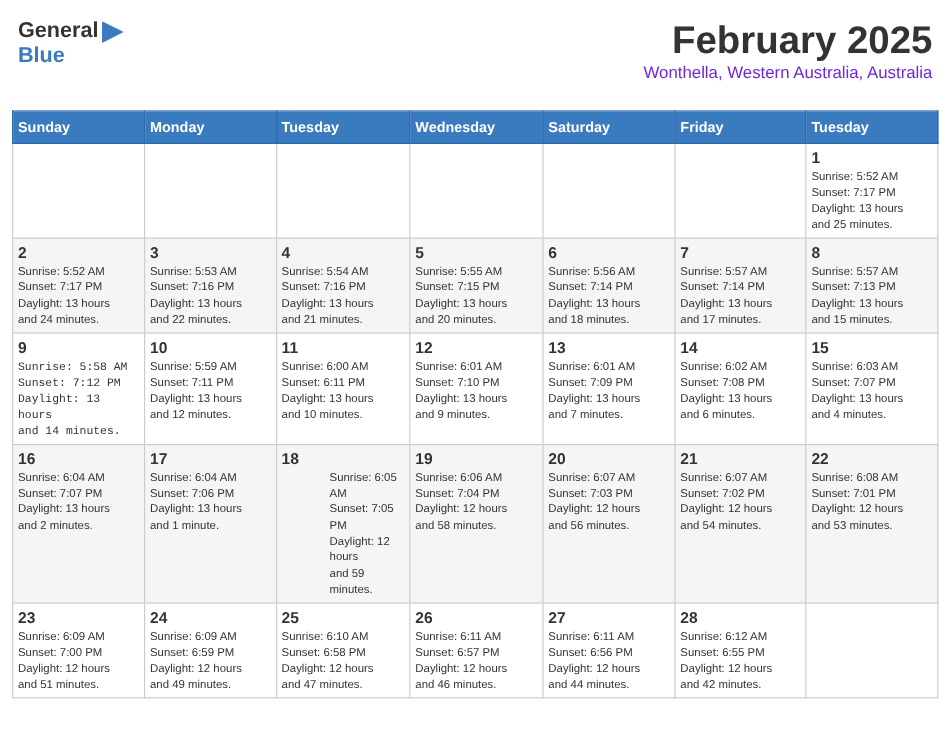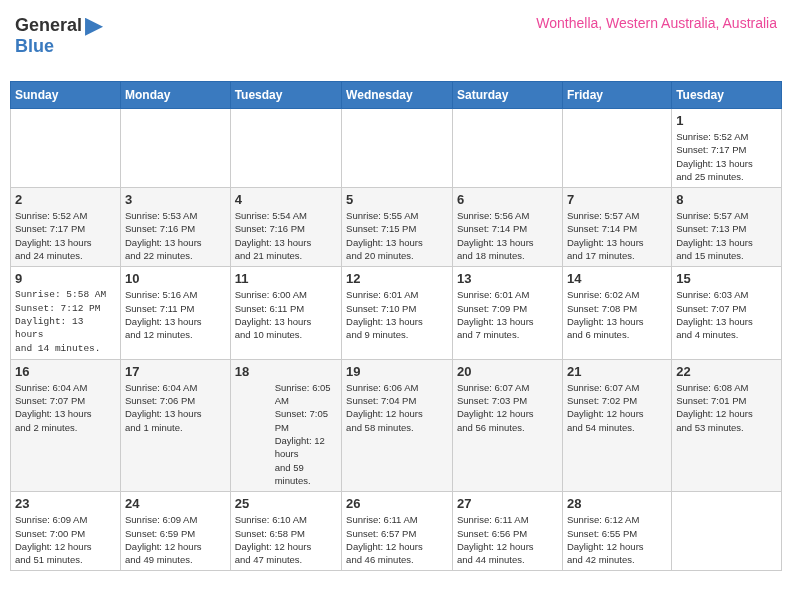"February 2025" div.month-title { html: none -> <div>February 2025</div> }
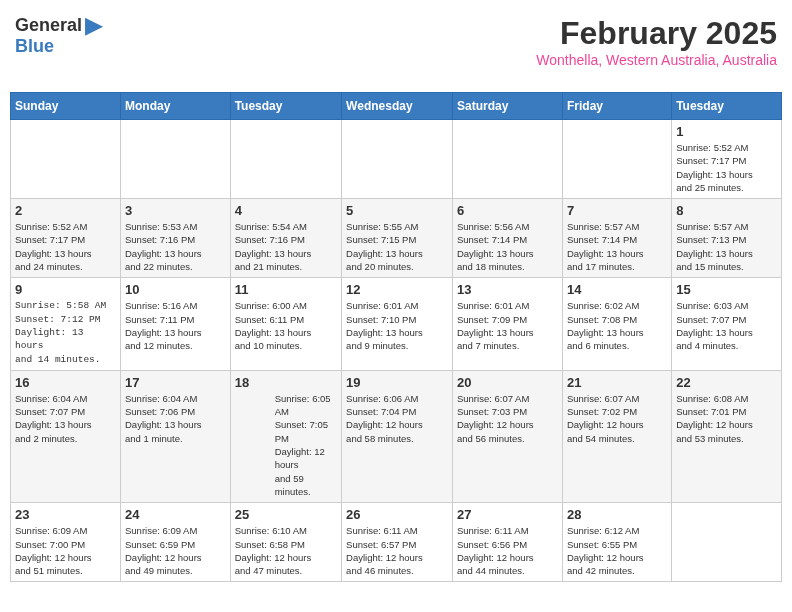"Wonthella, Western Australia, Australia" .location { color: #ec4899 -> #6d28d9 }
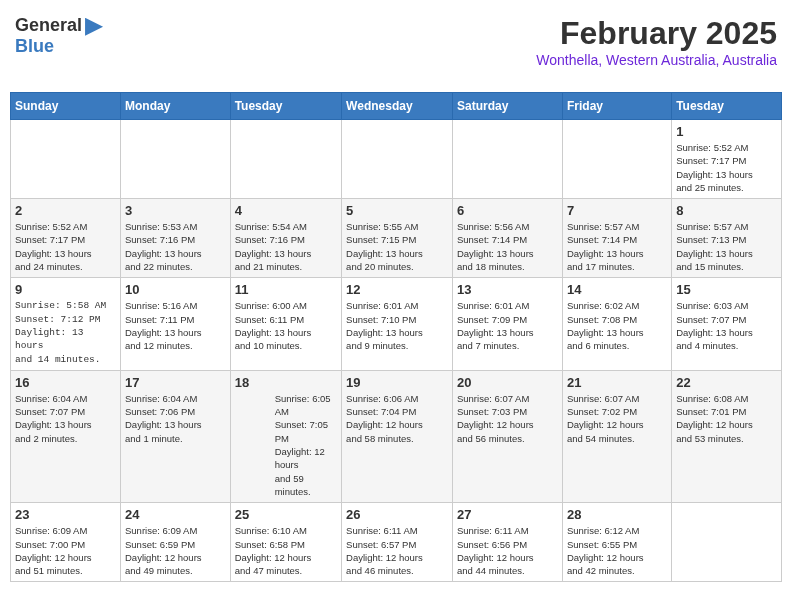"Sunrise: 5:16 AM" div.day-info { text: 5:16 -> 5:59 }
